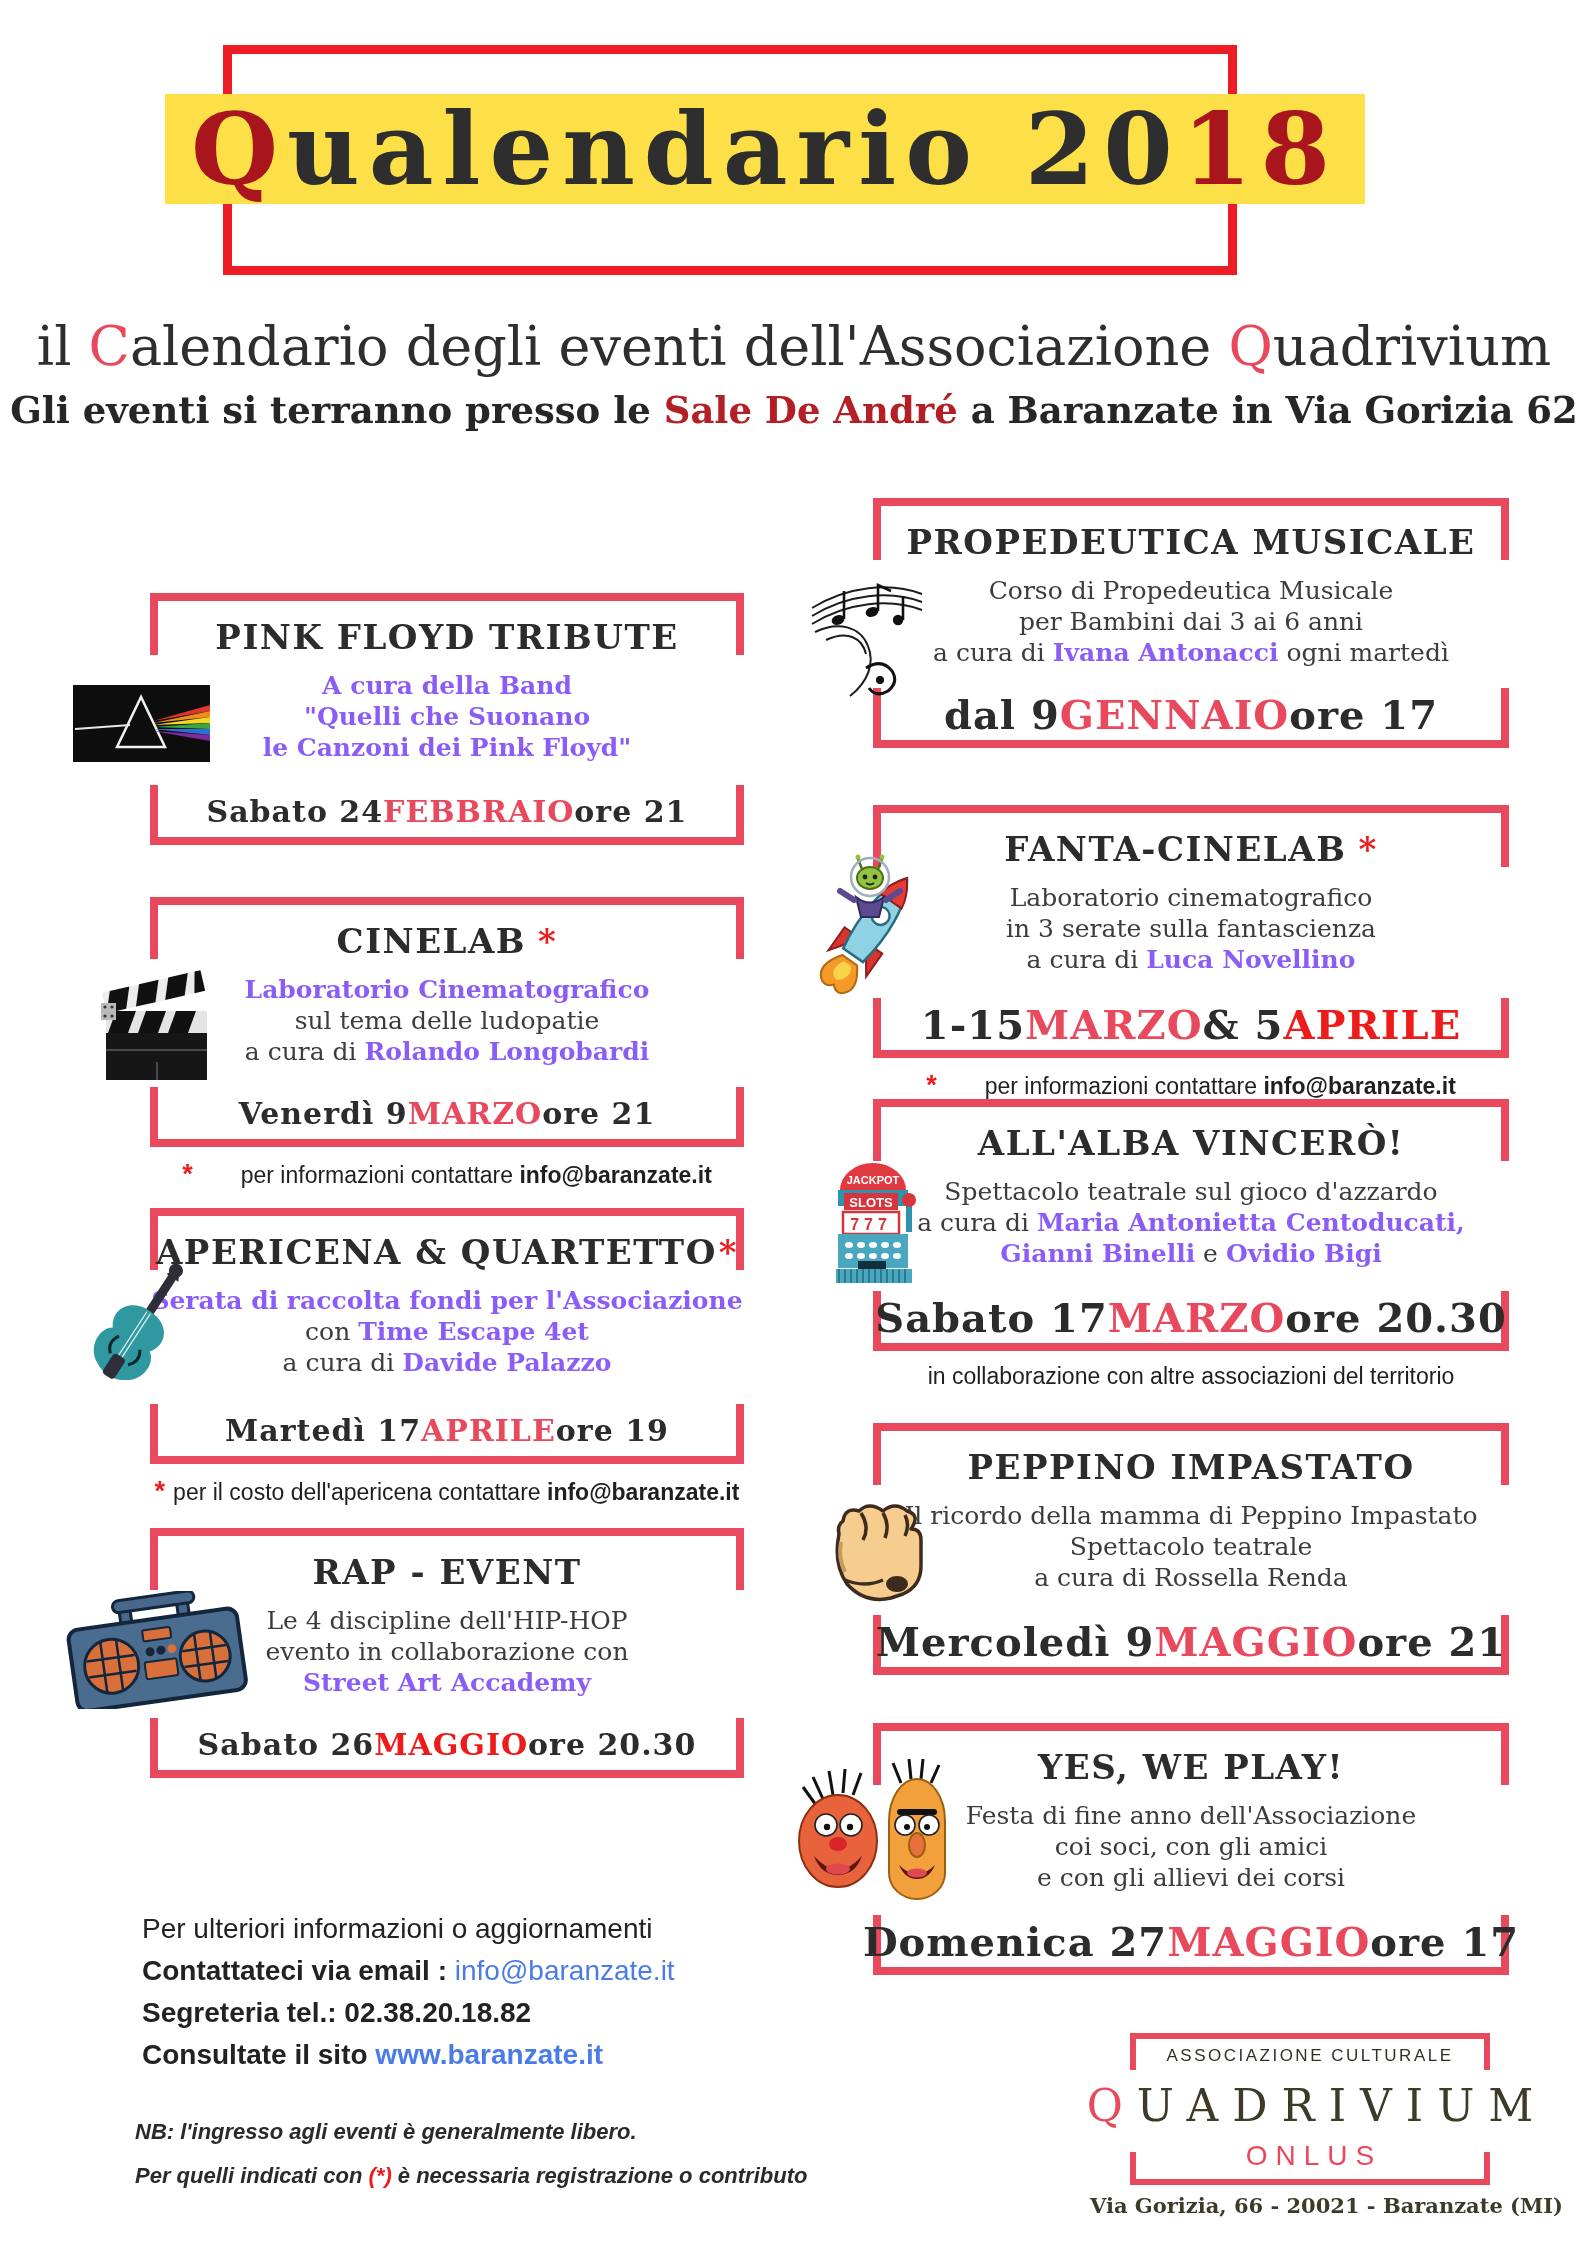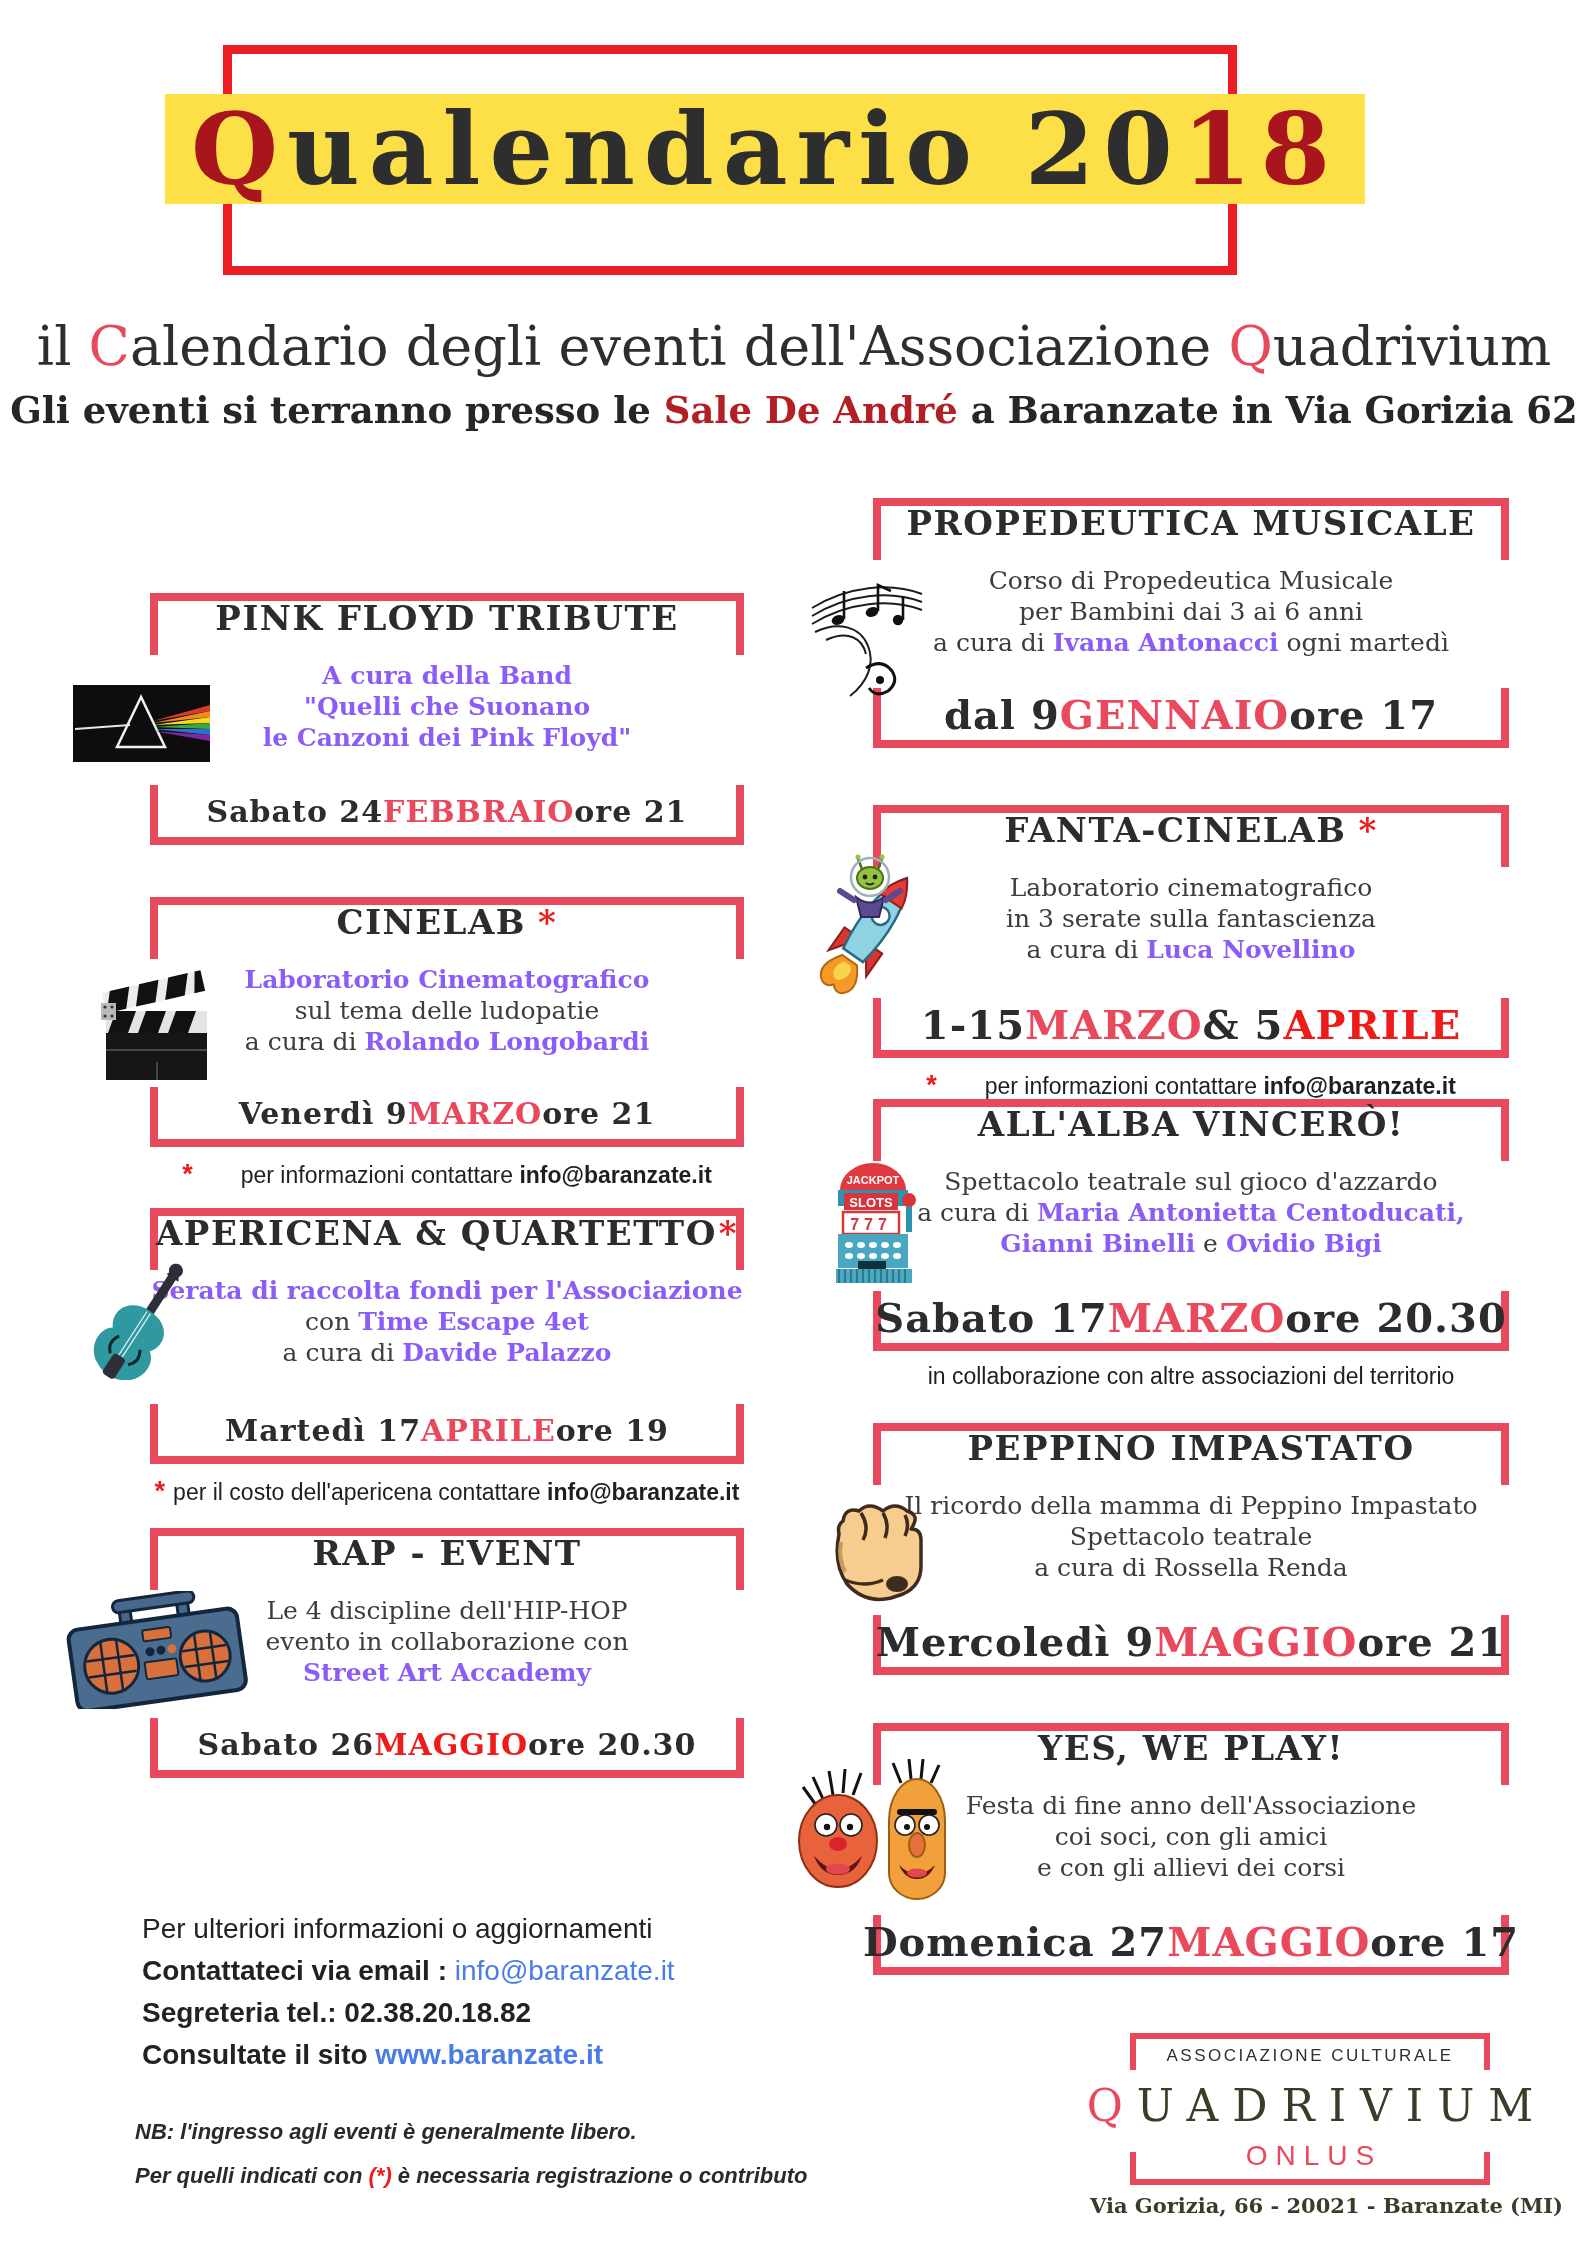"PROPEDEUTICA MUSICALE" .ev-title { margin-top: 5px -> 24px }
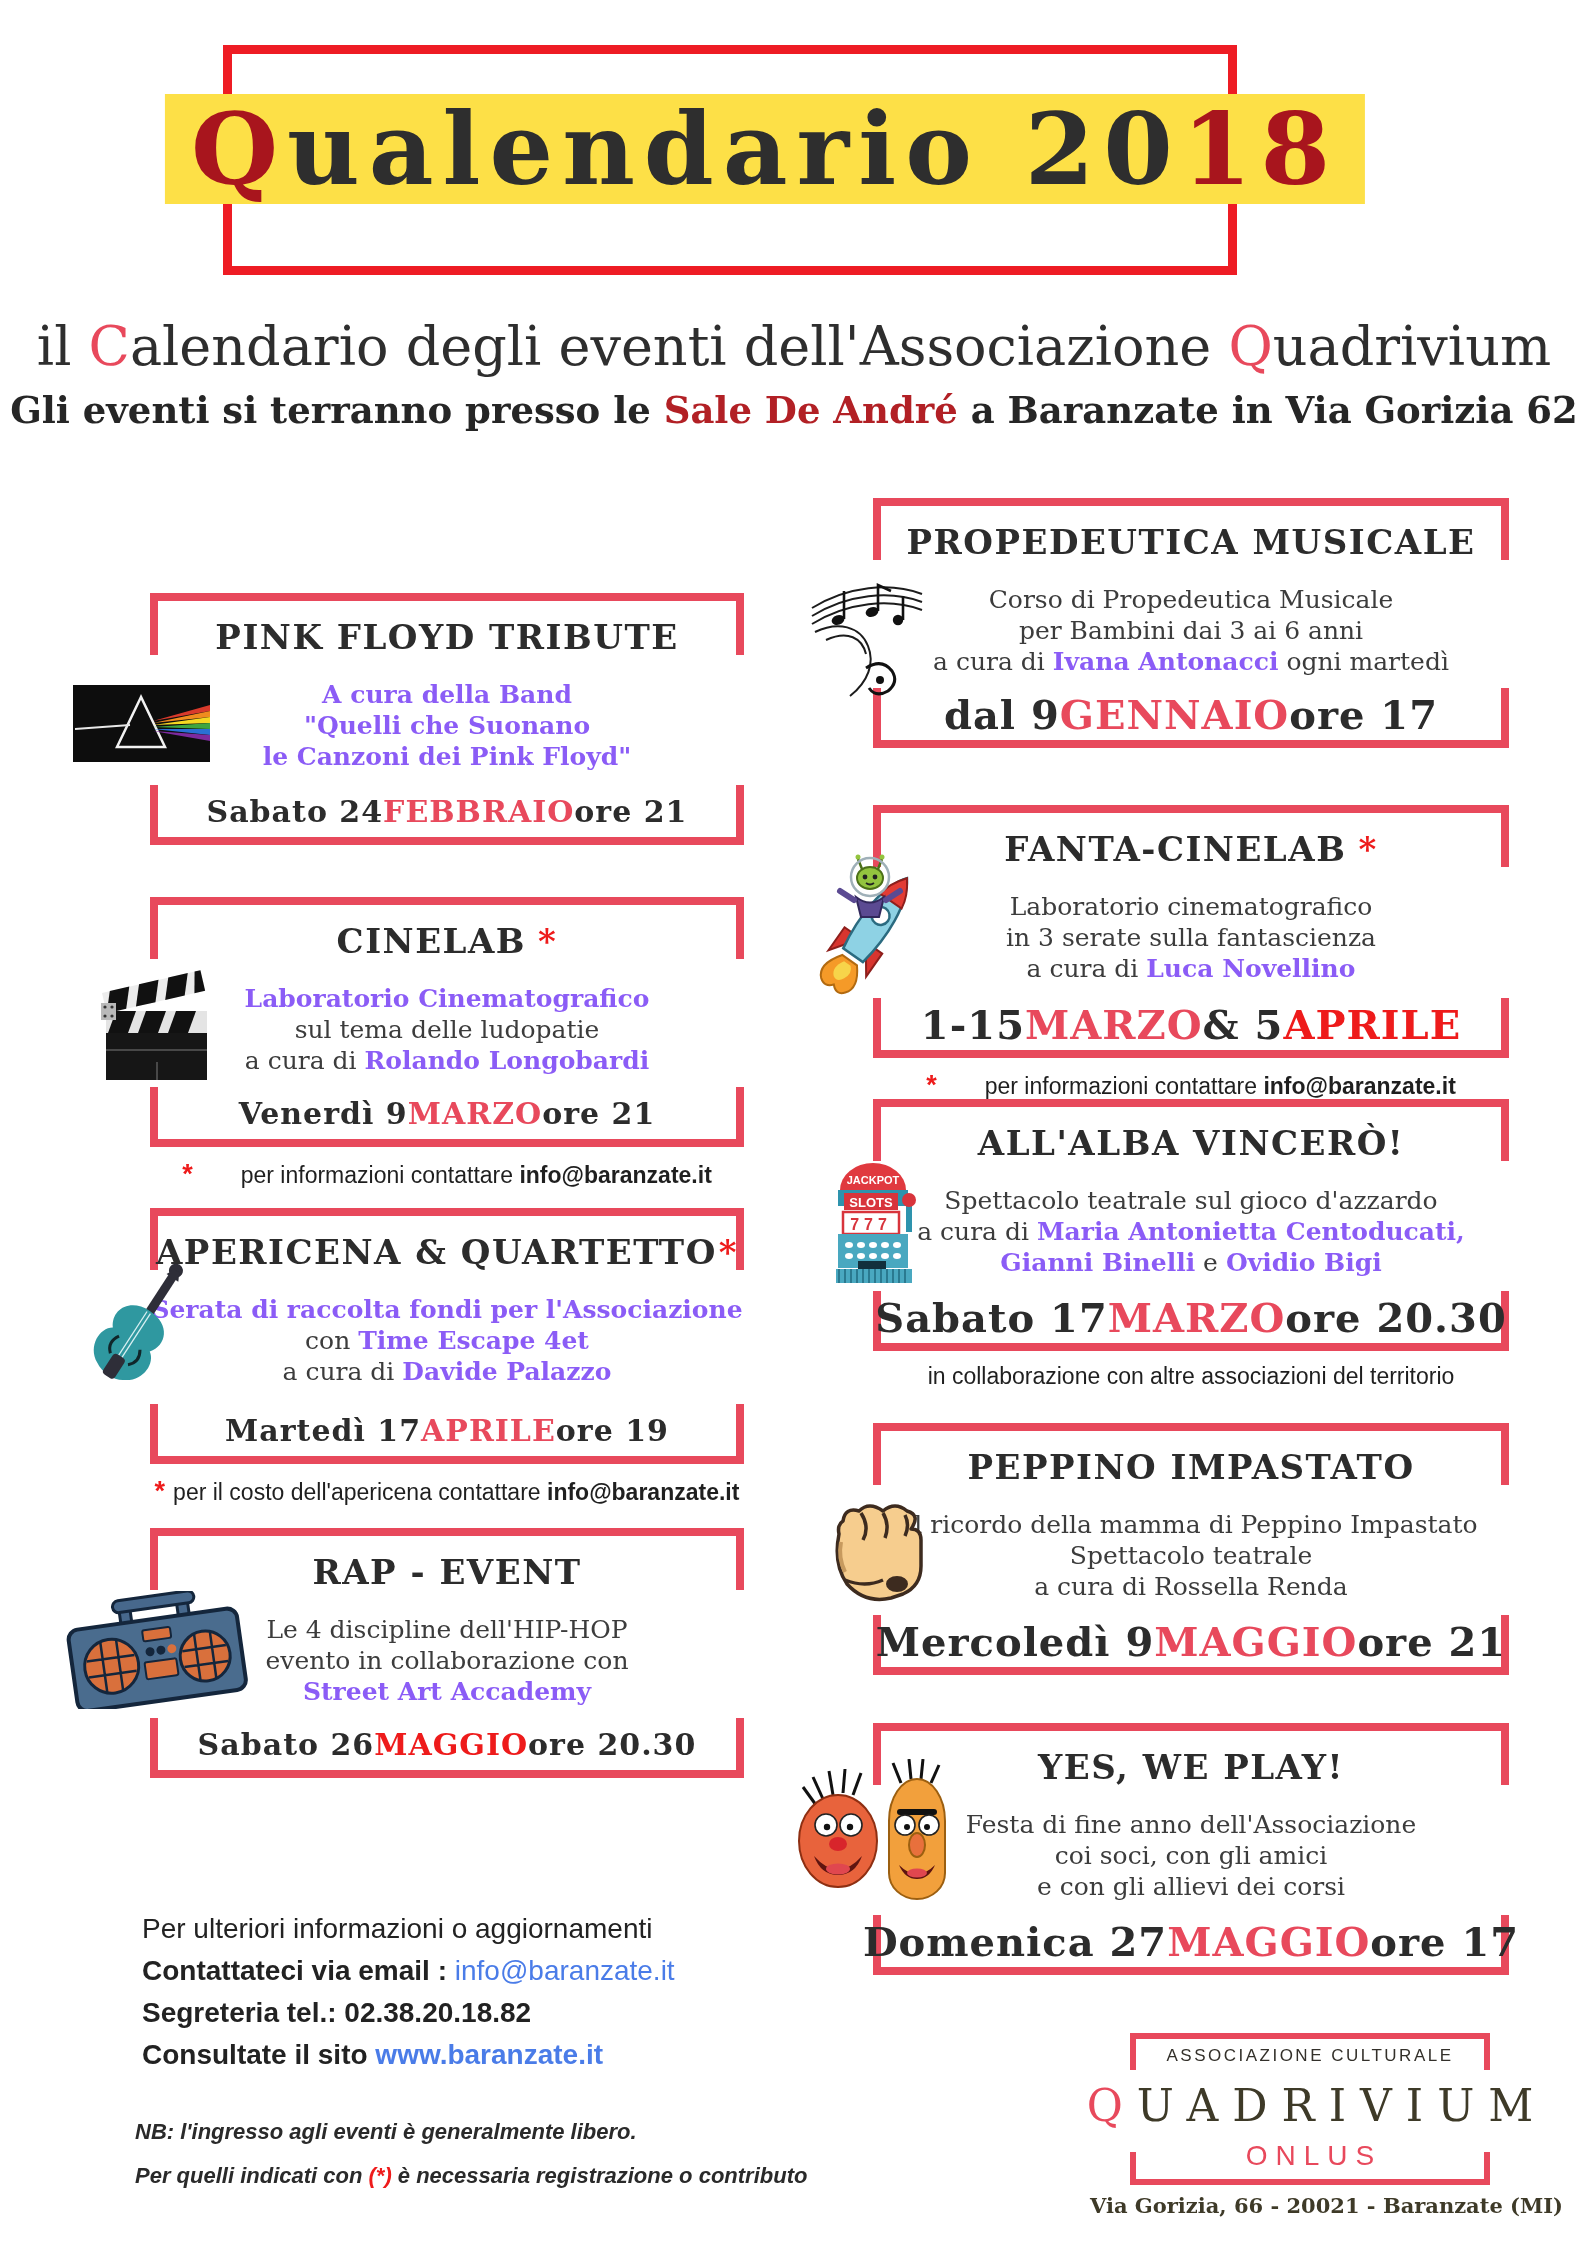"Corso di Propedeutica Musicale" .ev-desc { margin-top: 22px -> 13px }
